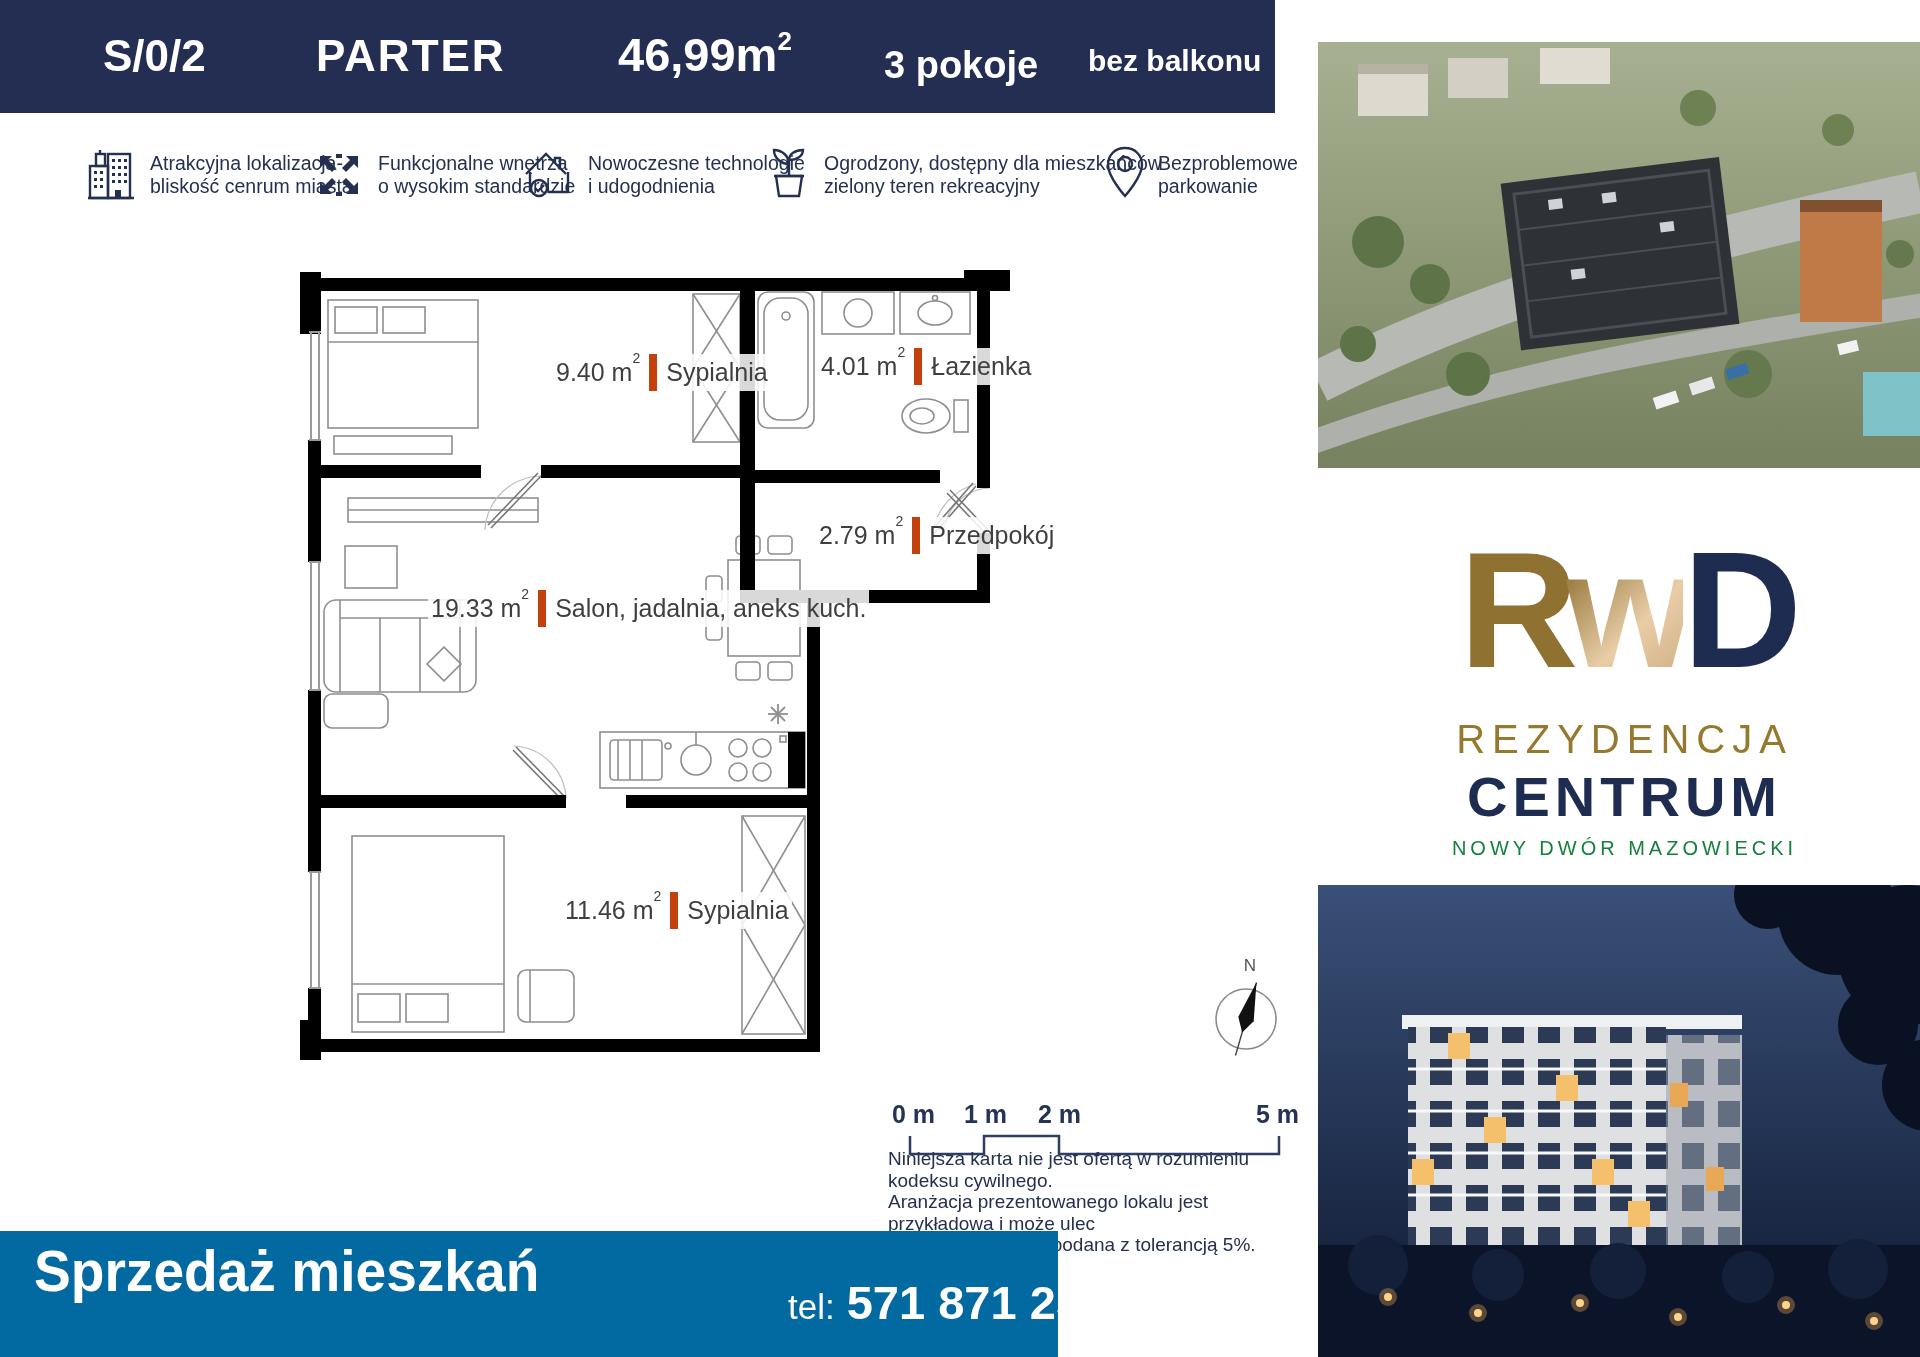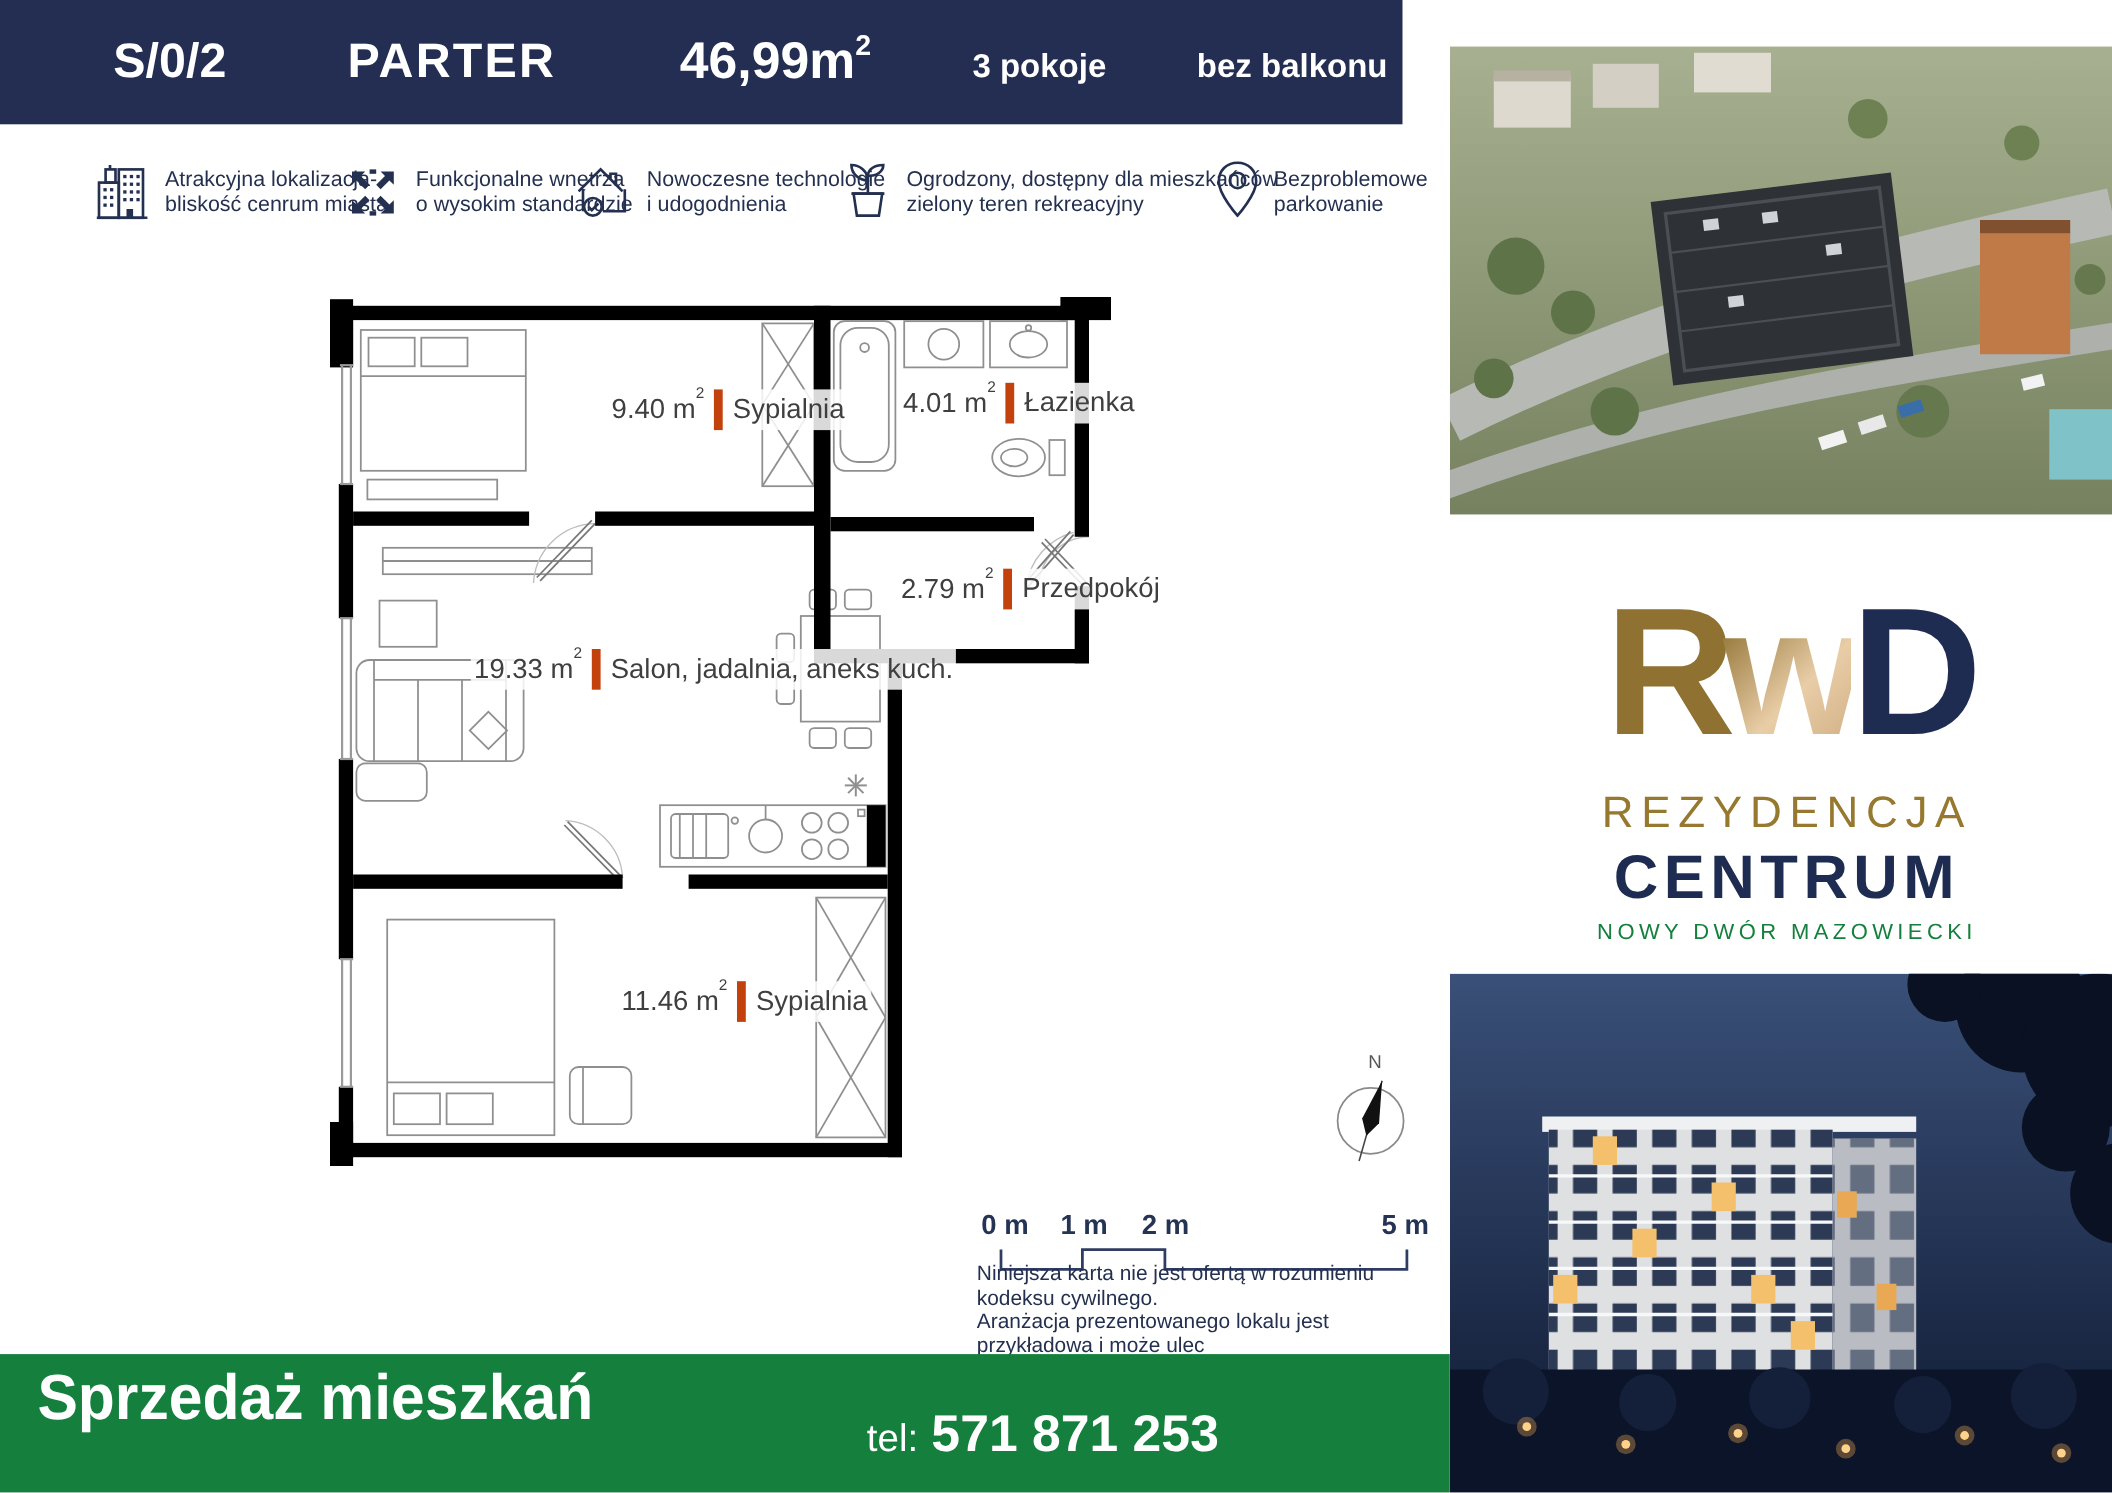"3 pokoje" .h-rooms { font-size: 30px -> 38px }
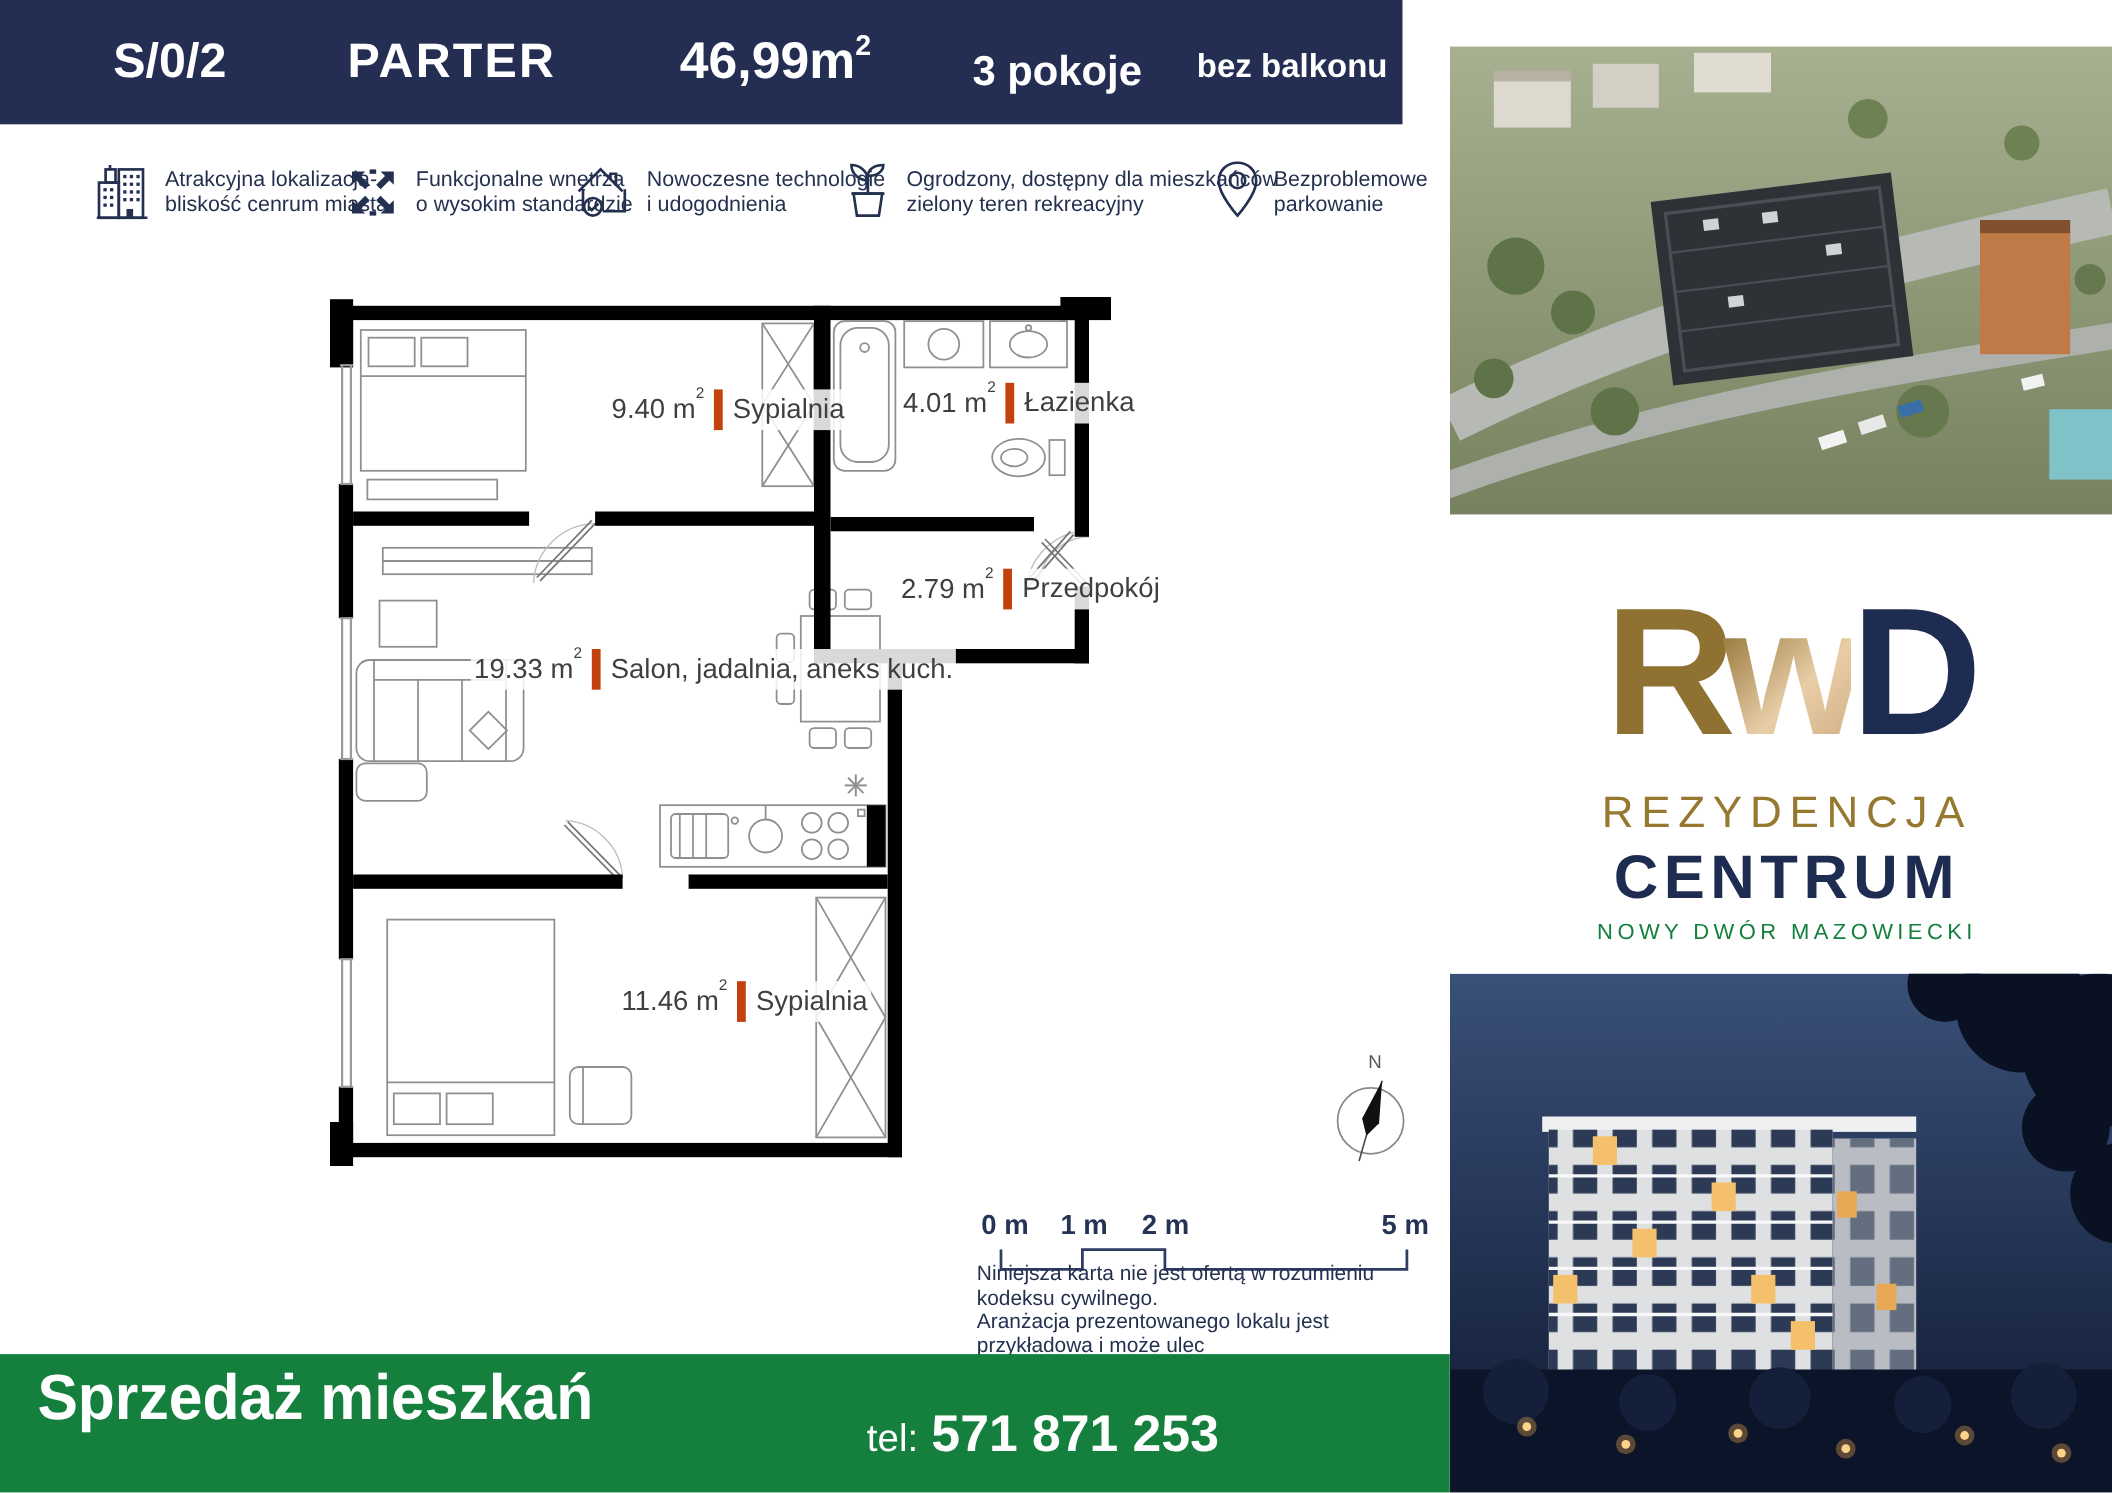"Sprzedaż mieszkań" .footer-bar { background: #15803d -> #0369a1; width: 1318px -> 1058px }
